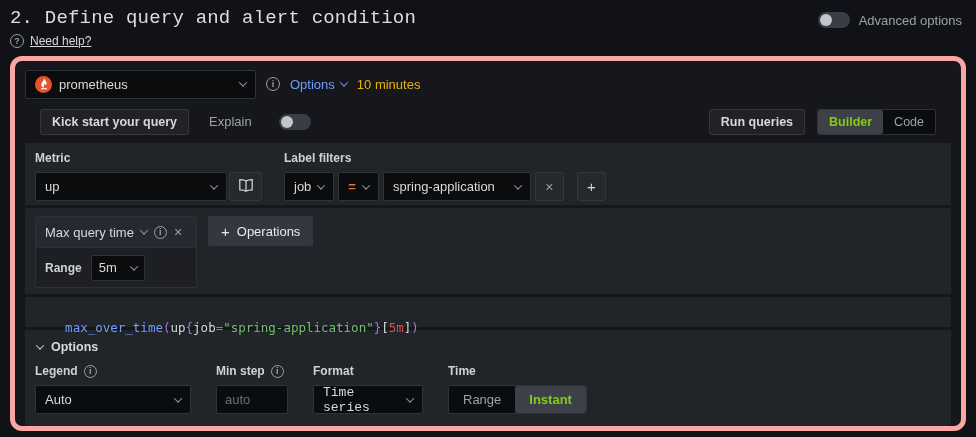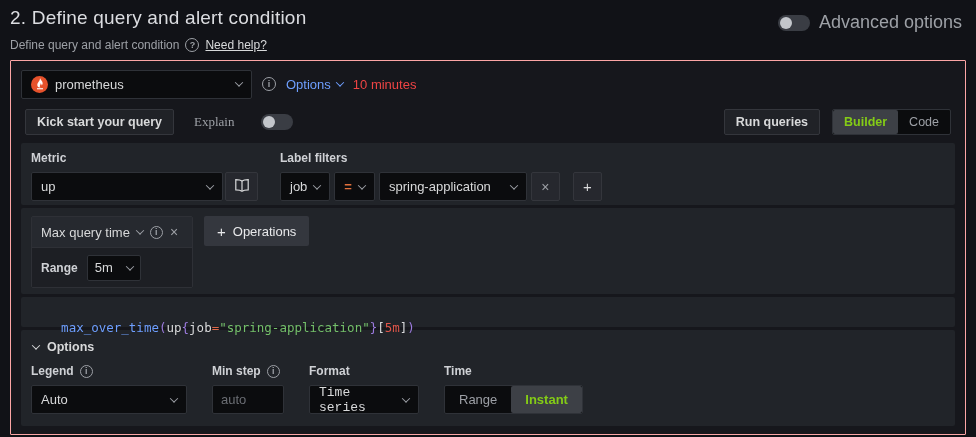"2. Define query and alert" .page-title { font-family: none -> Liberation Mono, monospace }
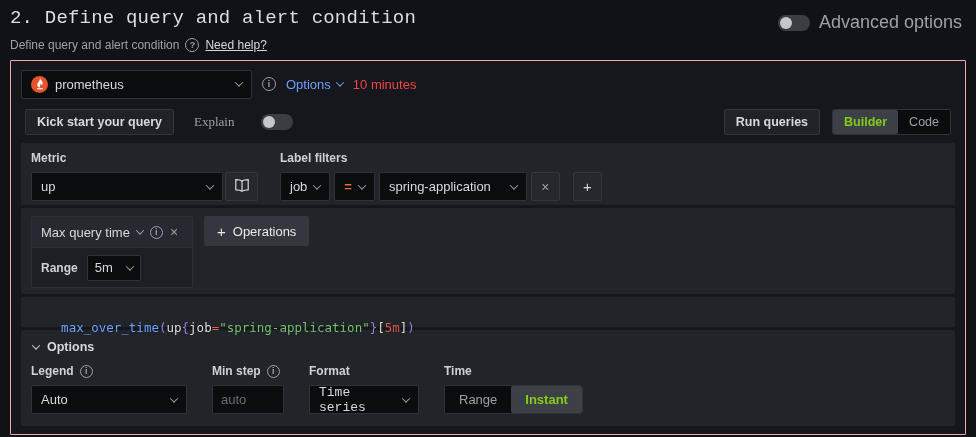"Advanced options" span.muted { font-size: 18px -> 13px }
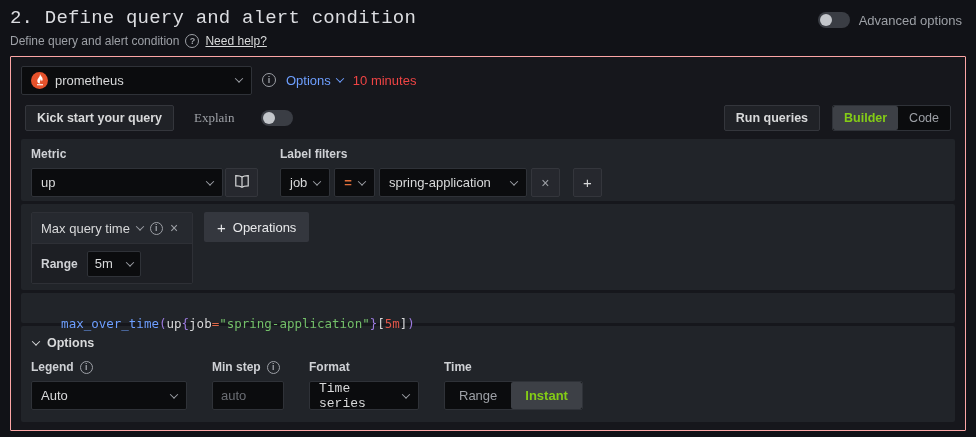"Define query and alert condition" span { html: <span>Define query and alert condition</span> -> none }
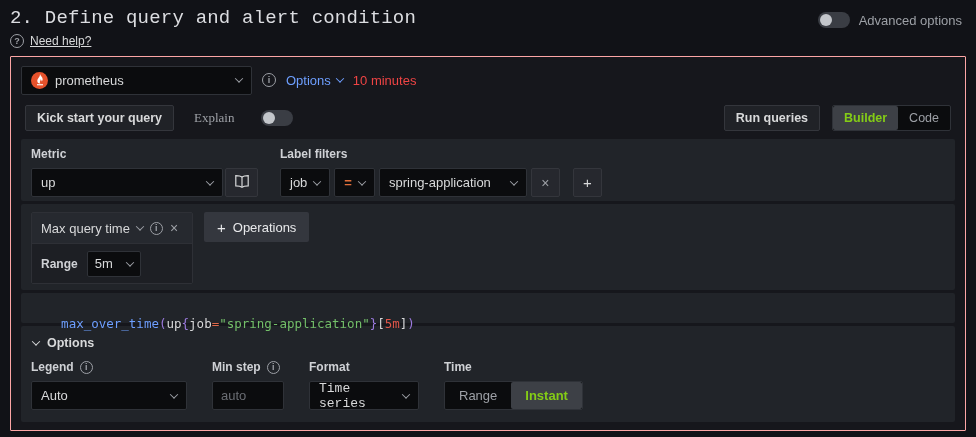"prometheus" .container { border: 1px solid #fca5a5 -> 5px solid #fca5a5; border-radius: 1px -> 12px }
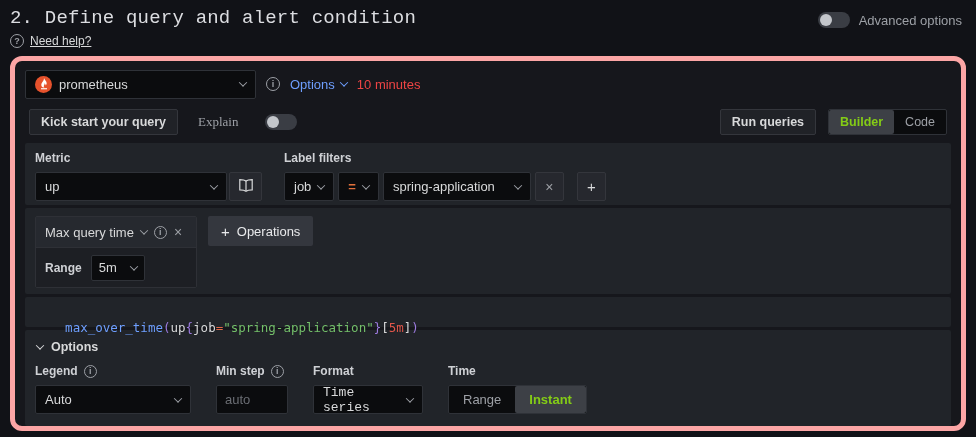"10 minutes" .interval { color: #ef4444 -> #eab308 }
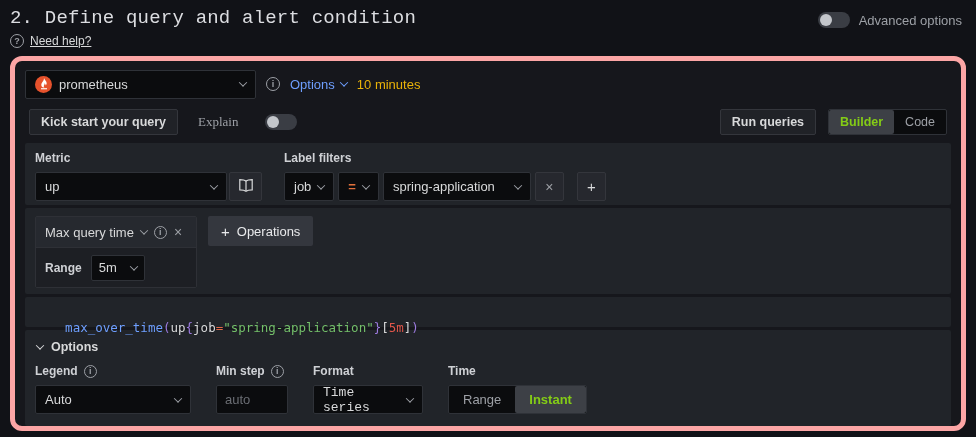"Kick start your query" .toolbar { margin: 1px 4px 8px -> 1px 15px 8px }
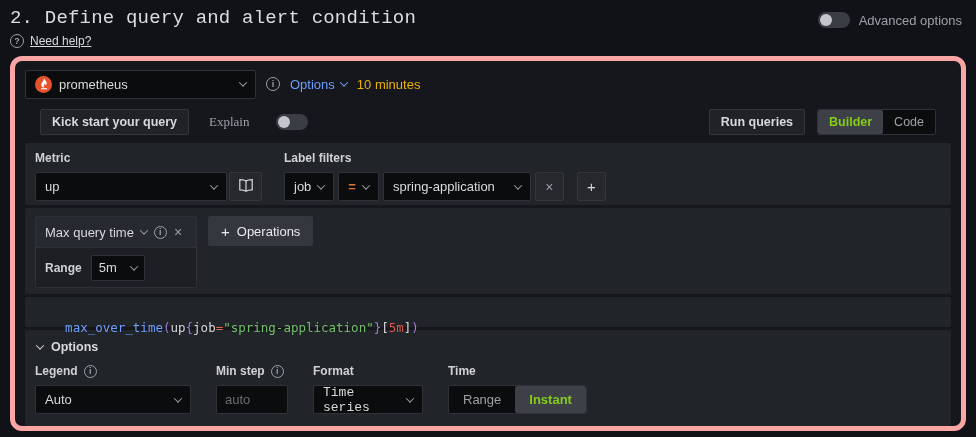"Explain" .explain-wrap { font-family: Liberation Serif, serif -> none }
